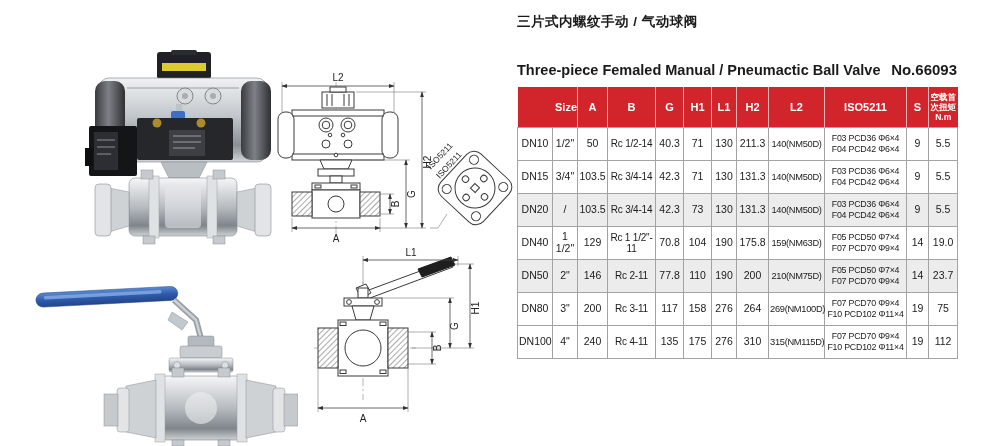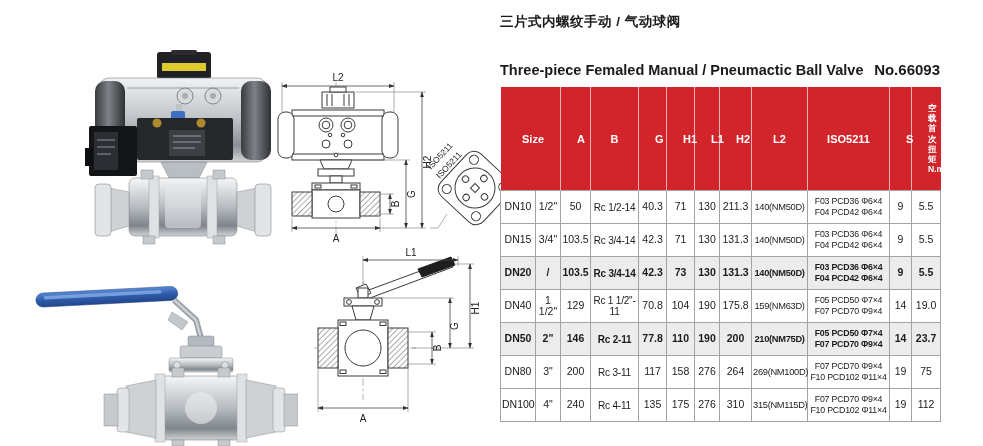"三片式内螺纹手动 / 气动球阀" .right { left: 500px -> 517px }
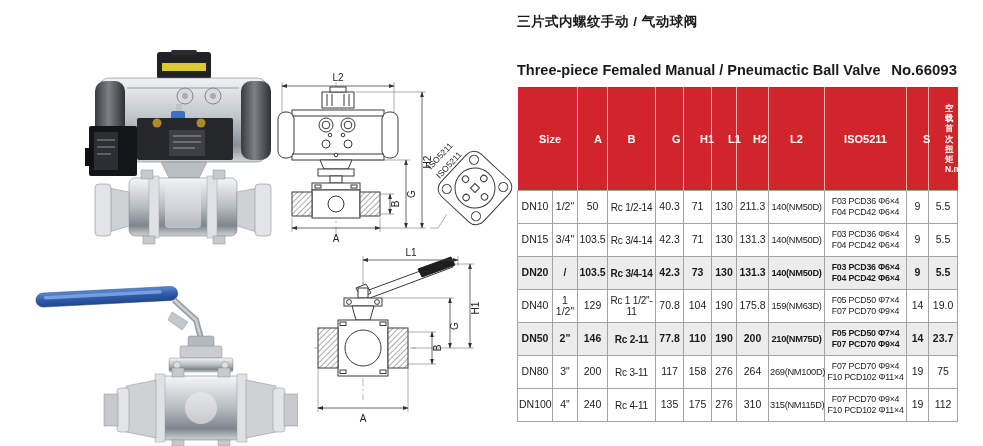"空载首" .spec th { padding: 16px -> 0 }
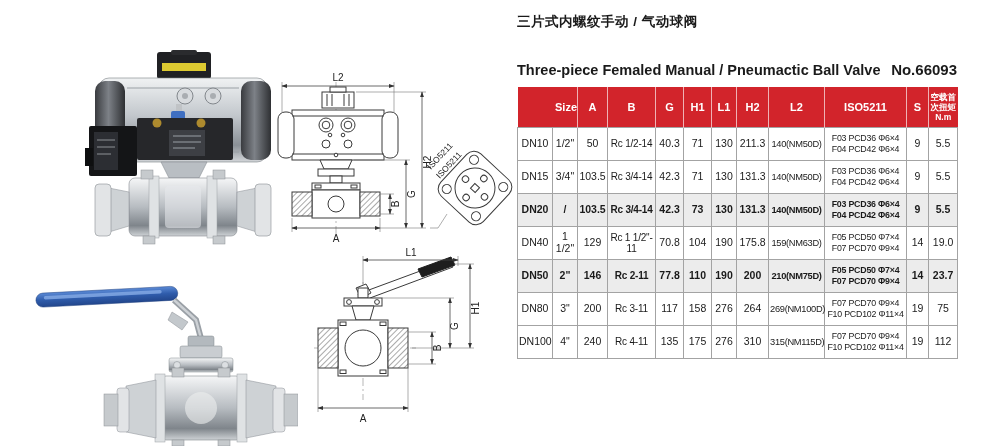"DN20" .spec tr.shaded td { font-weight: bold -> none }
